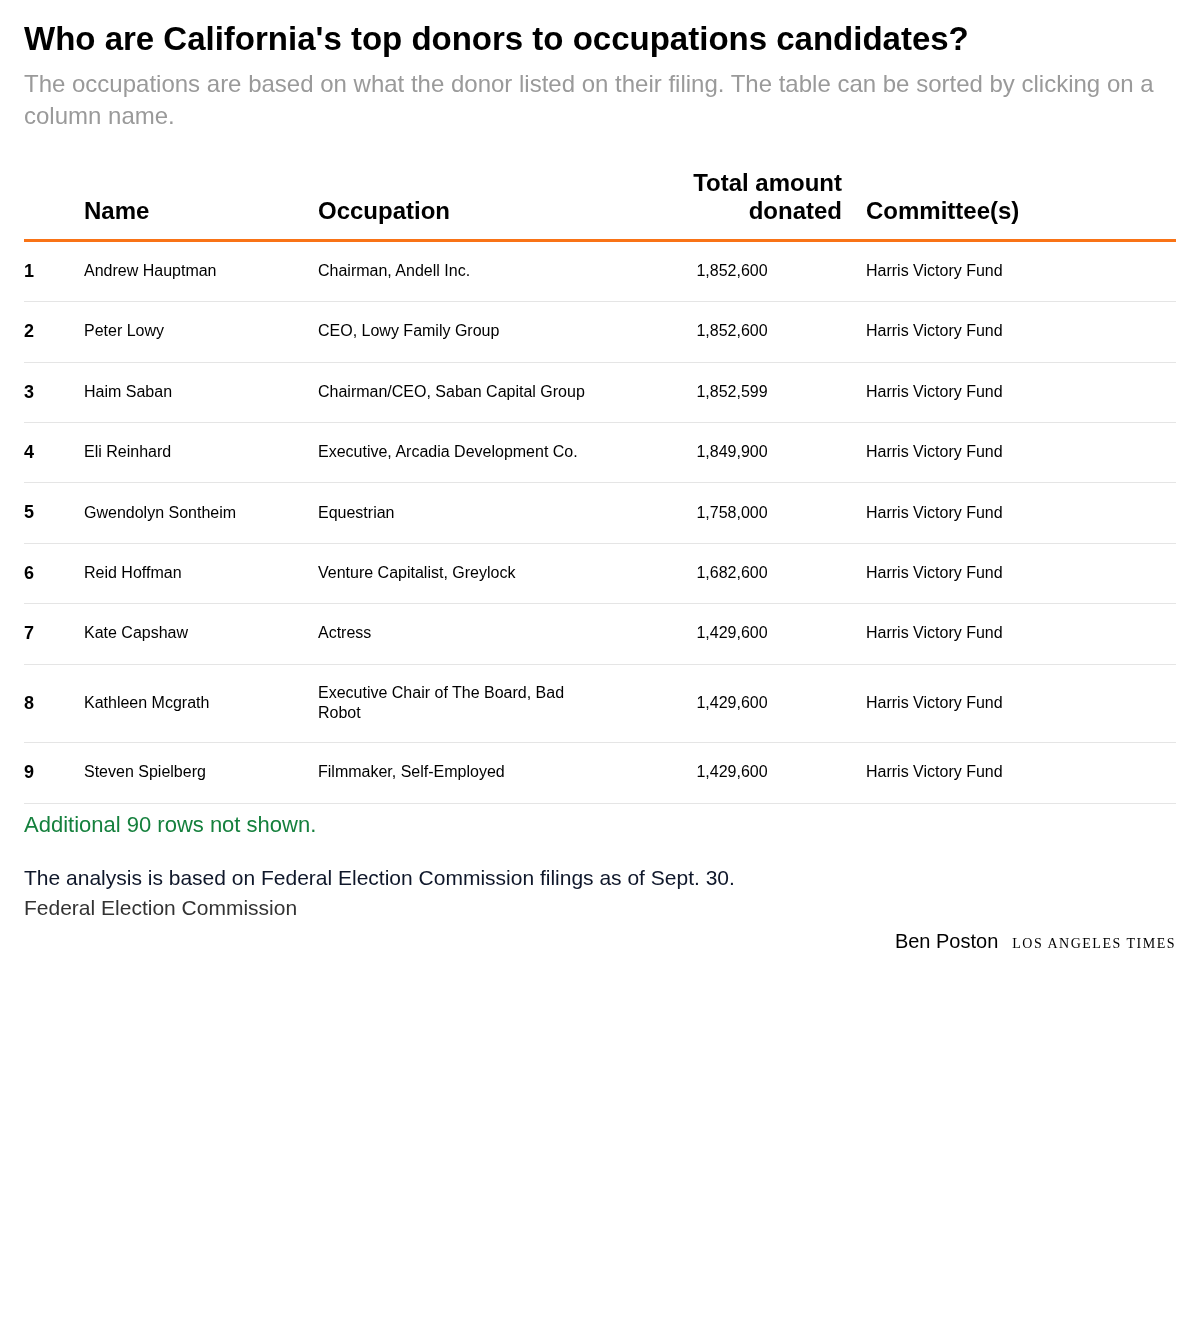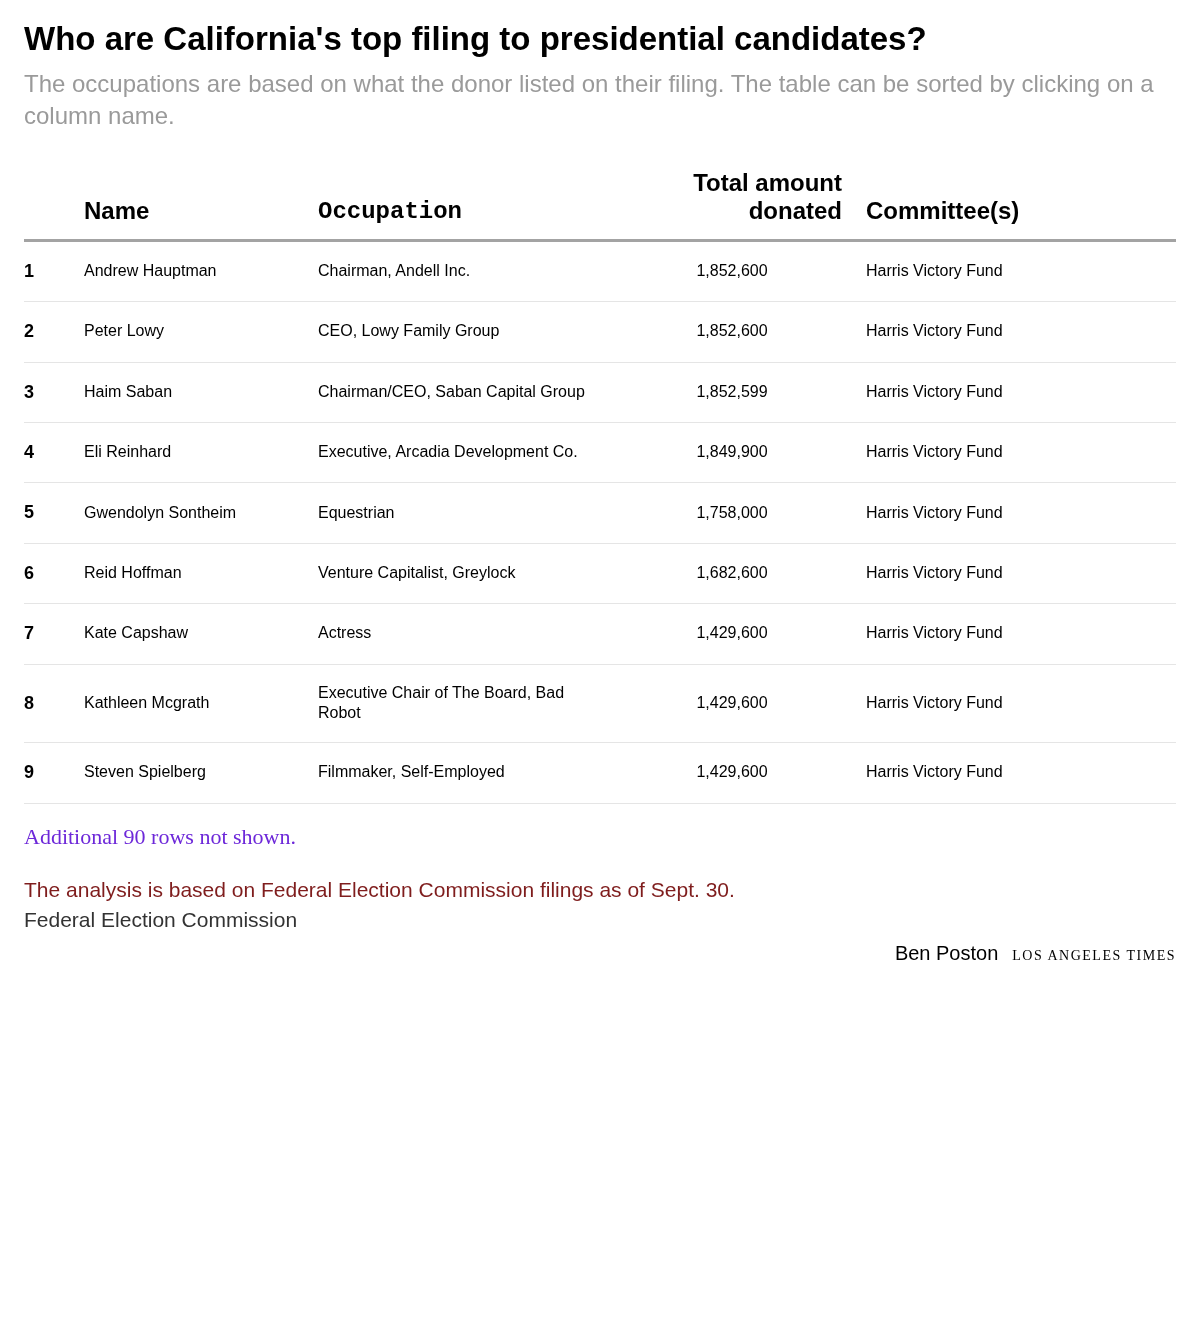"Who are California's top filing" h1.title { text: filing to presidential -> donors to occupations }
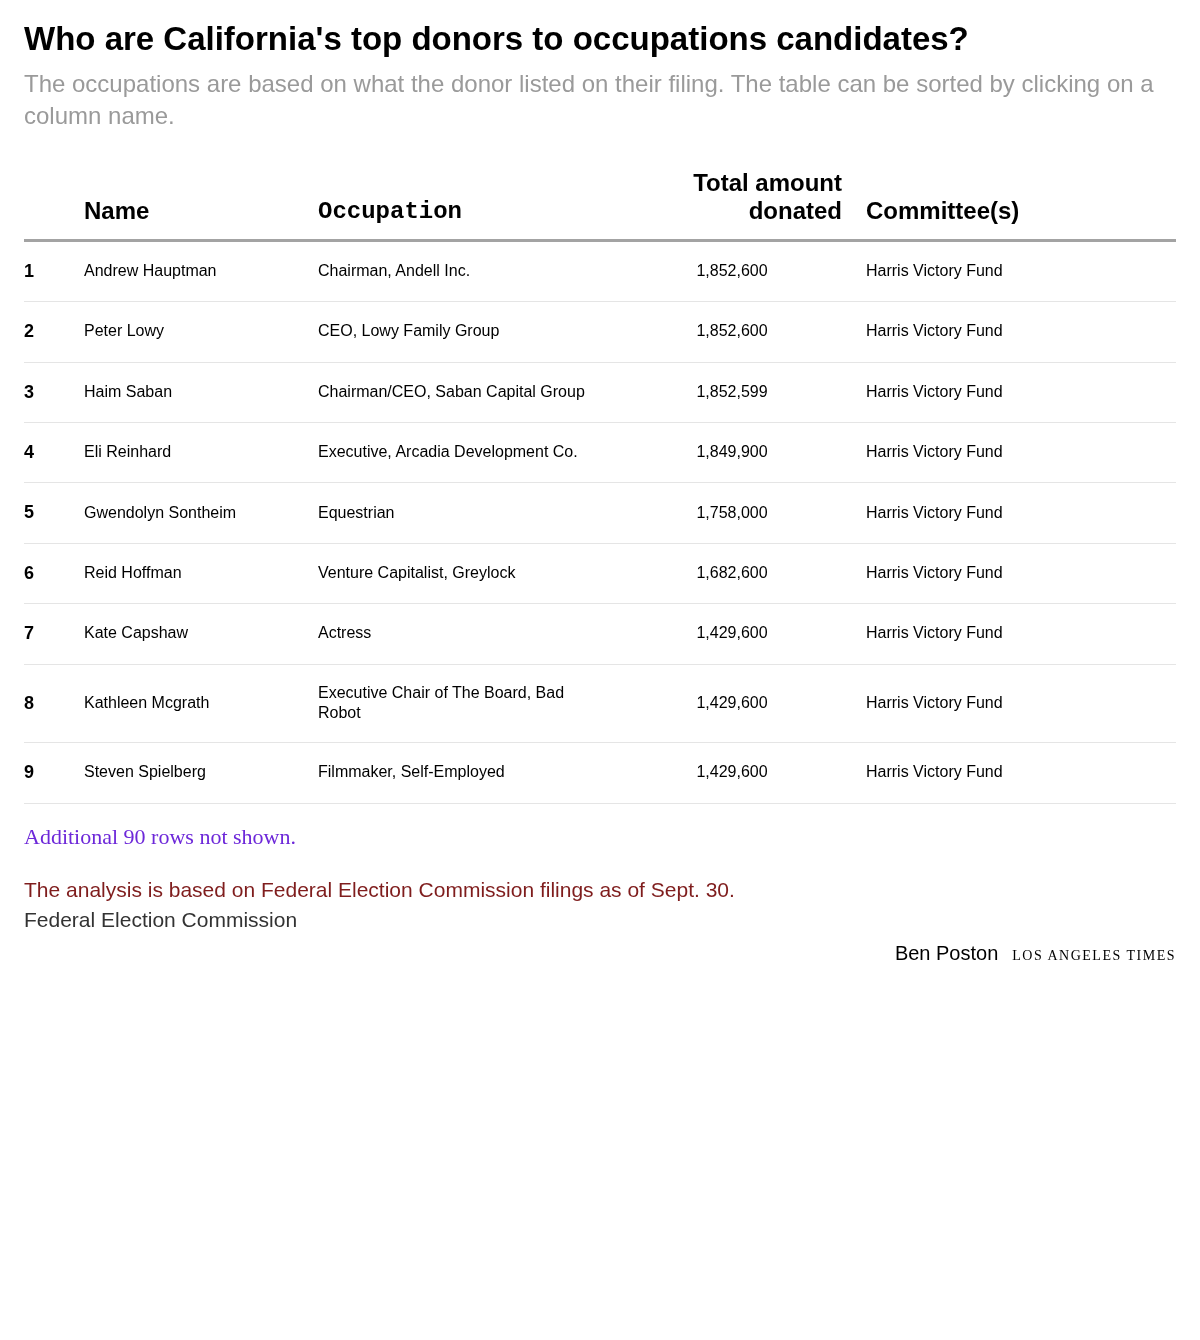"Total amount donated" thead th { border-bottom: 3px solid #a3a3a3 -> 3px solid #f97316 }
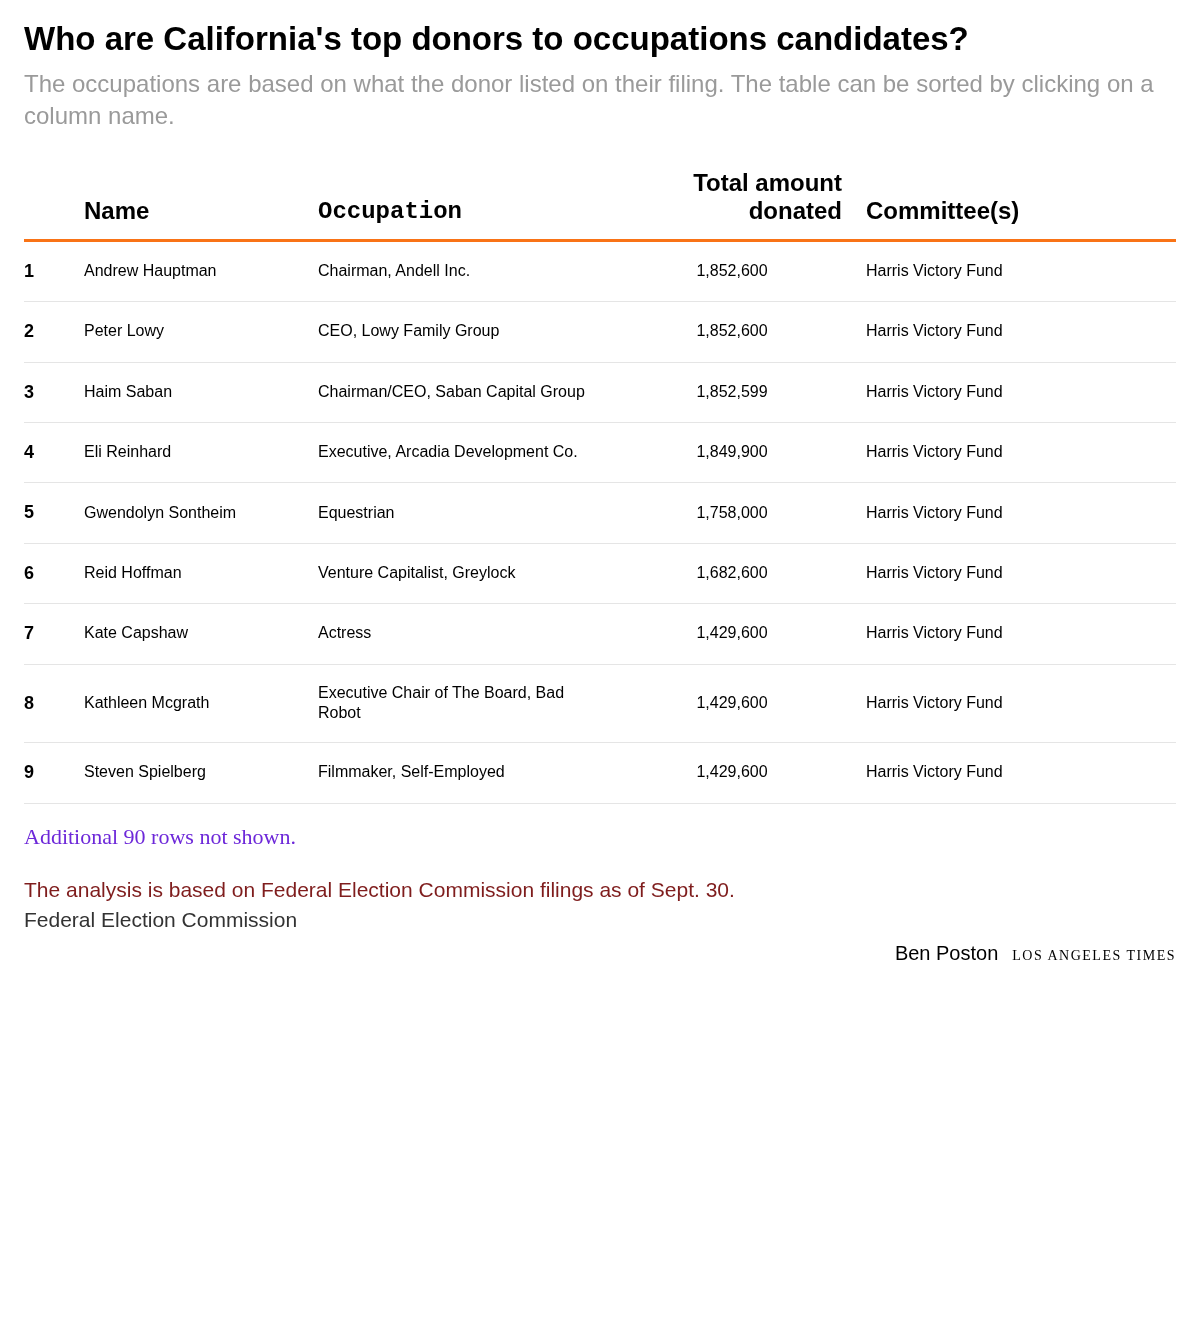"Occupation" thead th.occupation { font-family: Liberation Mono, monospace -> none }
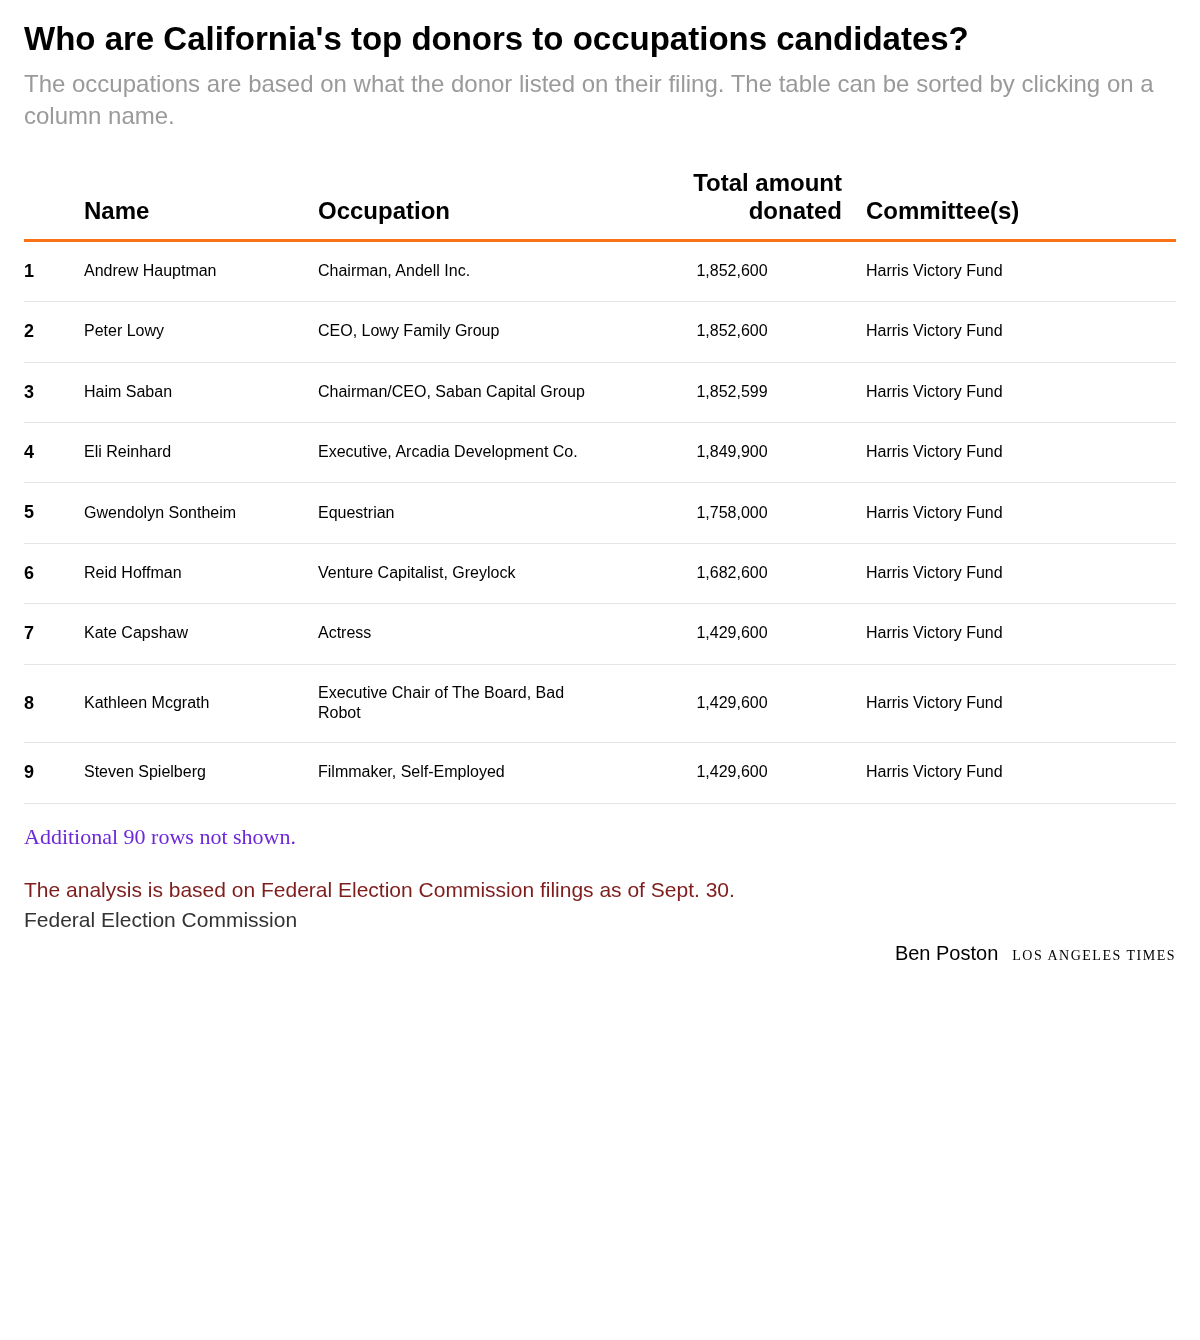"Additional 90 rows not shown." .truncated { color: #6d28d9 -> #15803d; font-family: Liberation Serif, serif -> Liberation Sans, sans-serif; margin: 20px 0 28px 0 -> 8px 0 28px 0 }
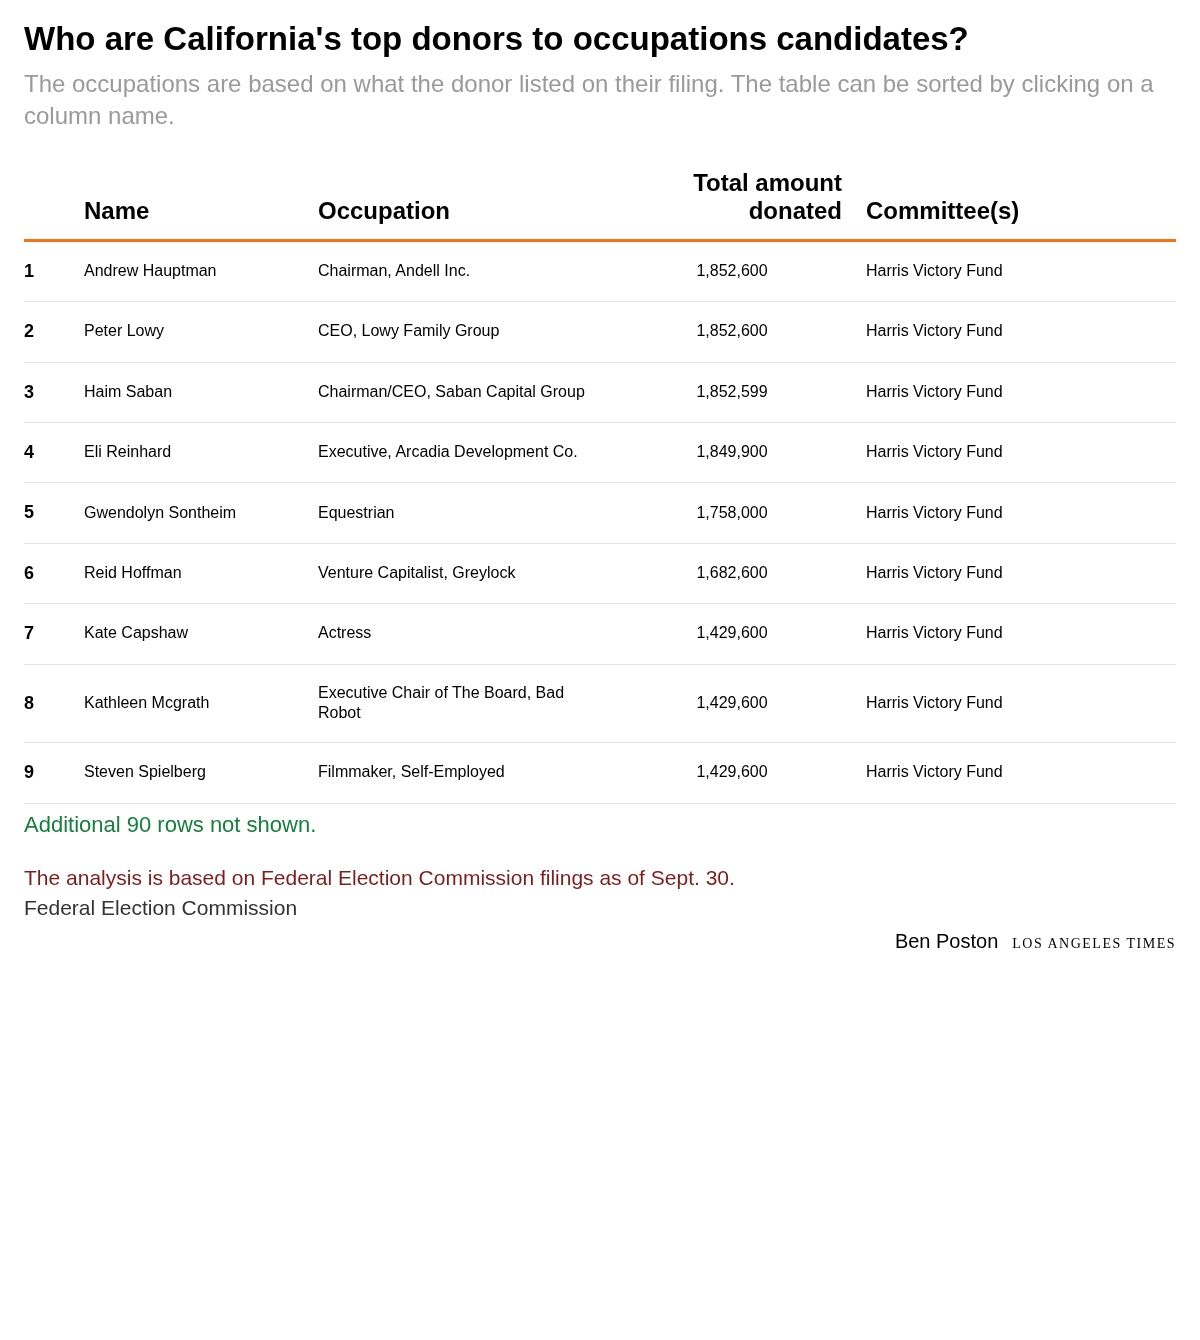"The analysis is based on" .note { color: #7f1d1d -> #0f172a }
